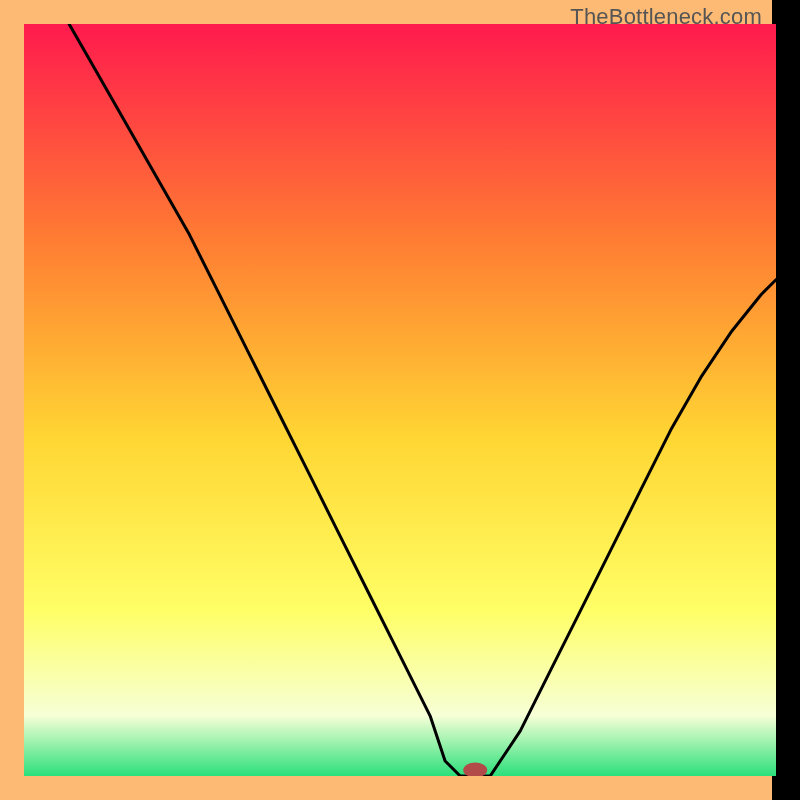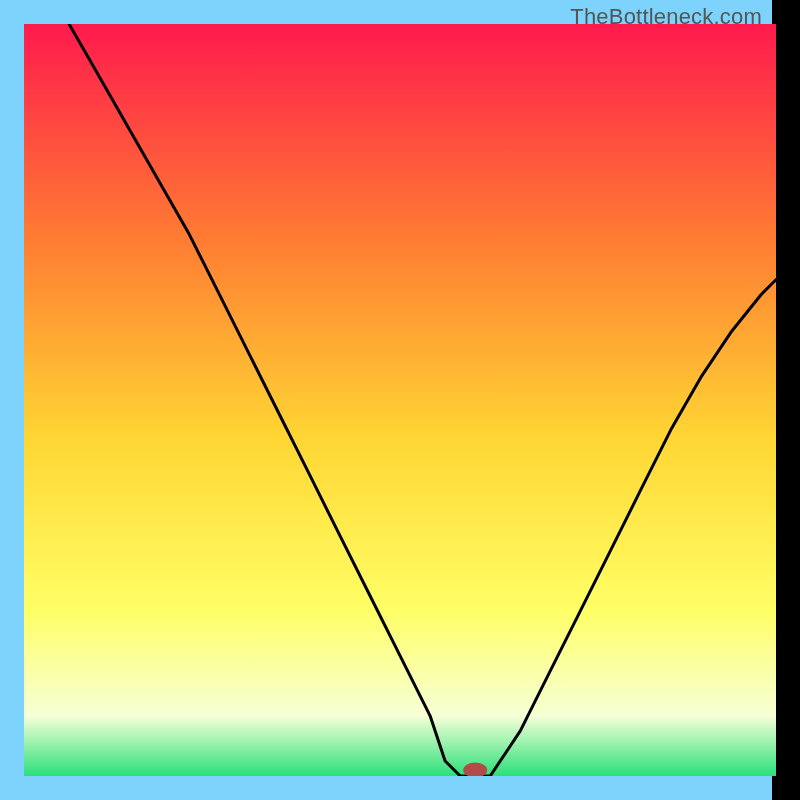"TheBottleneck.com" .frame { background: #7dd3fc -> #fdba74 }
